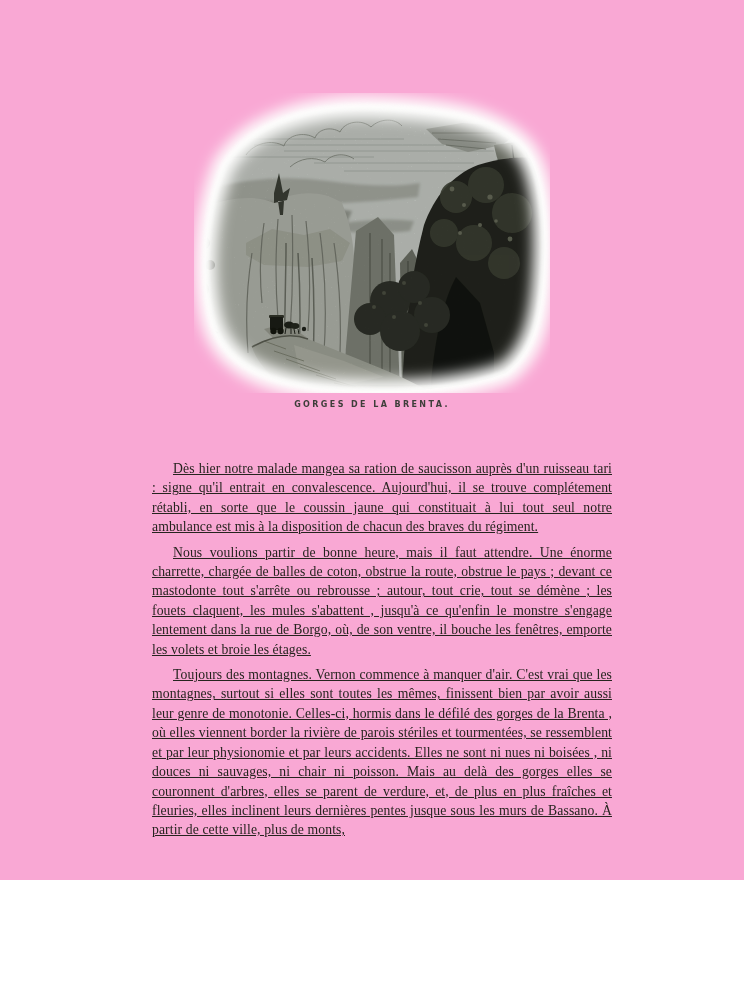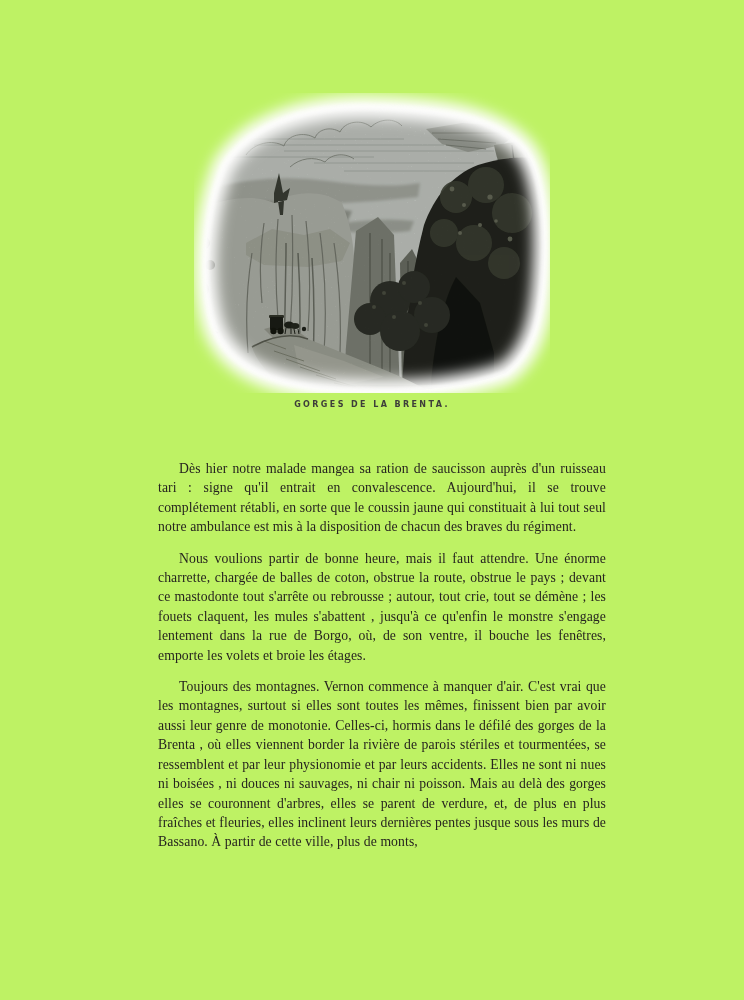"GORGES DE LA BRENTA." .page { background: #bef264 -> #f9a8d4; height: 1000px -> 880px }
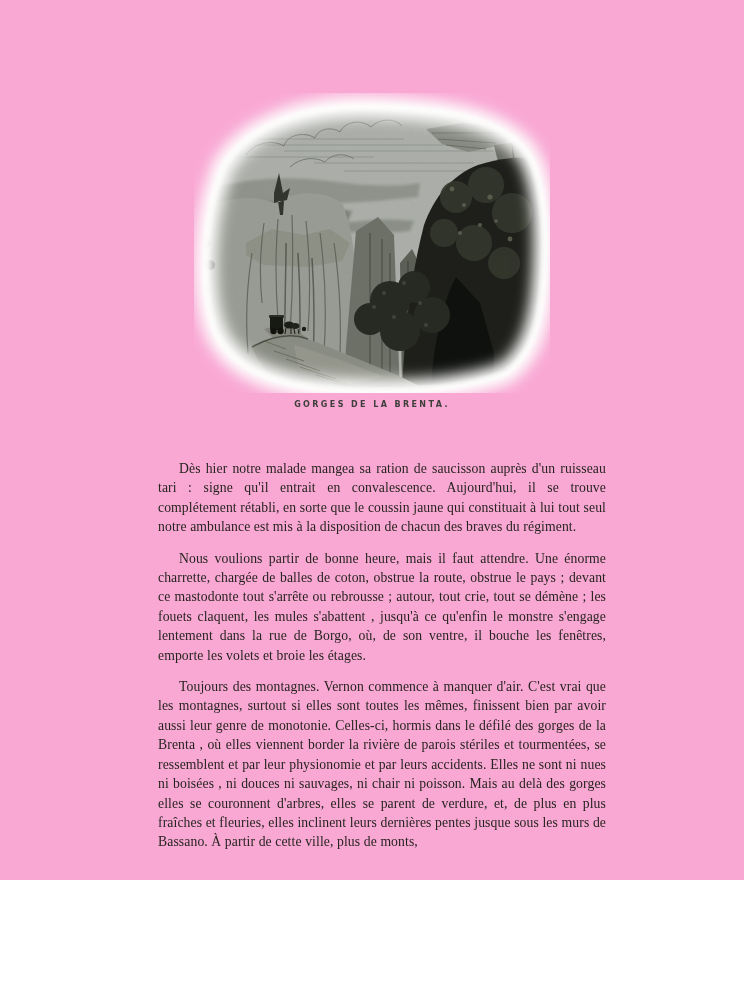"Dès hier notre malade mangea" .body-text p { margin: 12px -> 6px; text-decoration: none -> underline }
